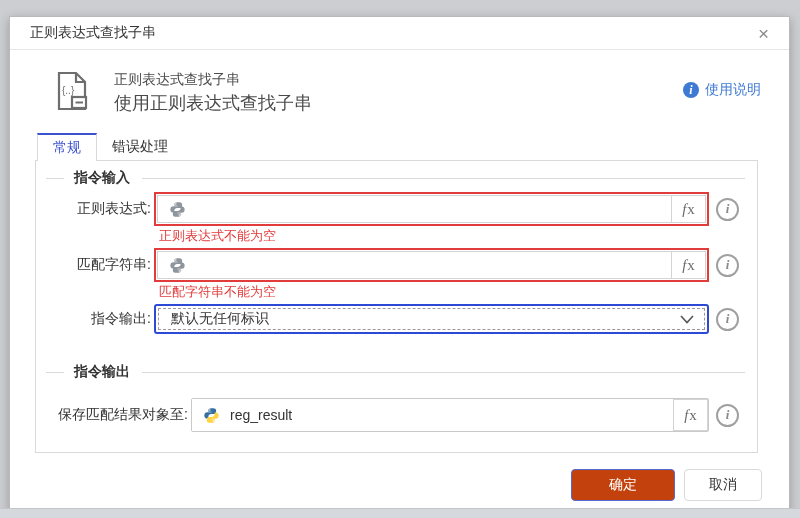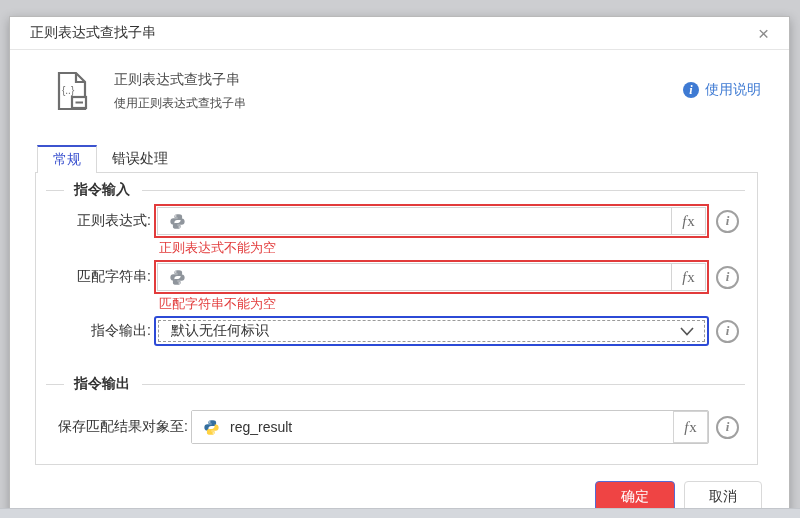"使用正则表达式查找子串" .header-texts .h-sub { font-size: 12px -> 18px }
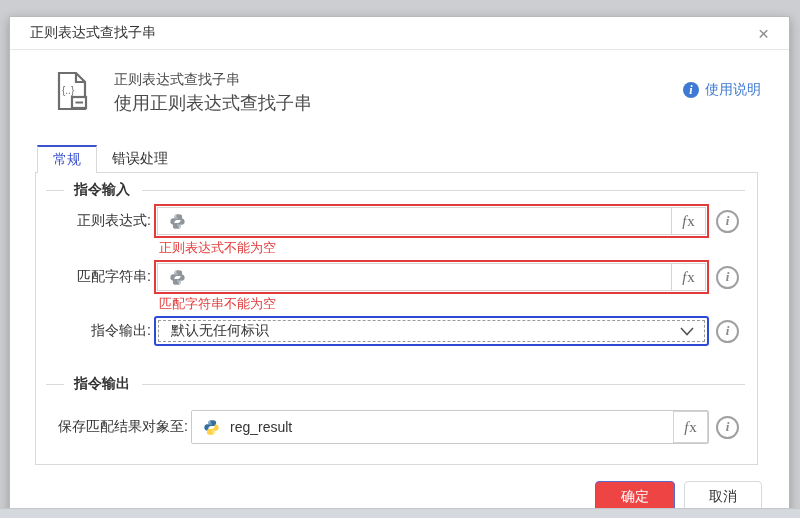"常规" .tabs { margin: 30px 31px 0 27px -> 18px 31px 0 27px }
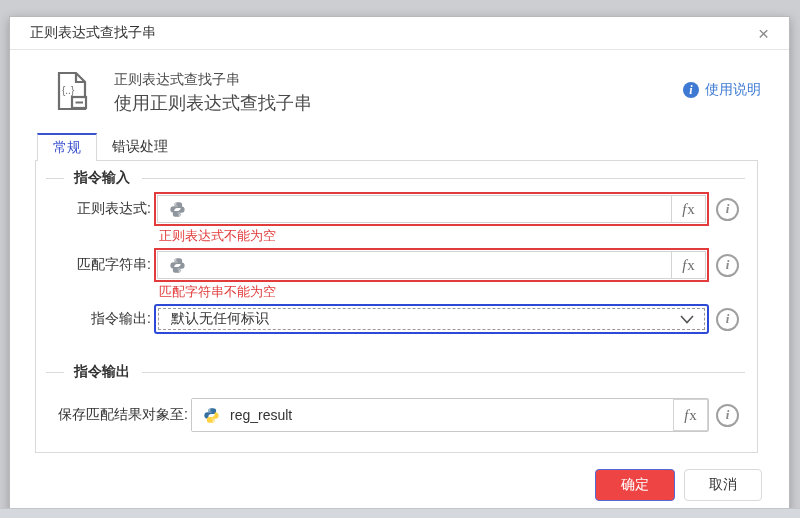"确定" .btn.primary { background: #ef4444 -> #c2410c; width: 80px -> 104px }
